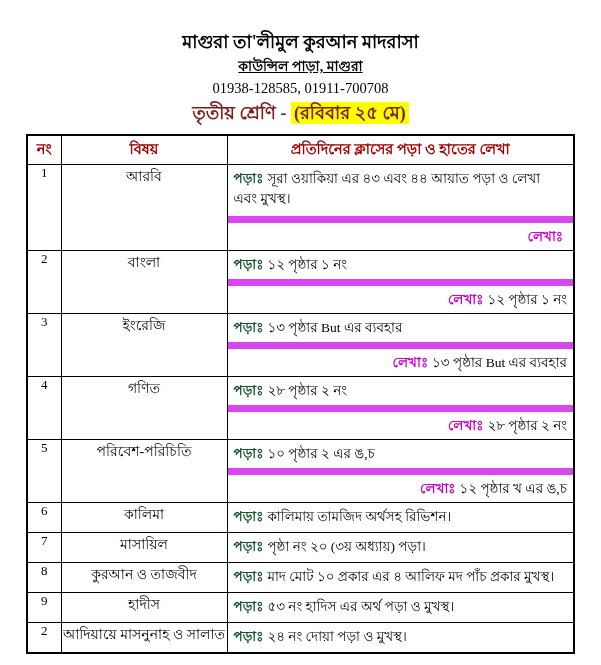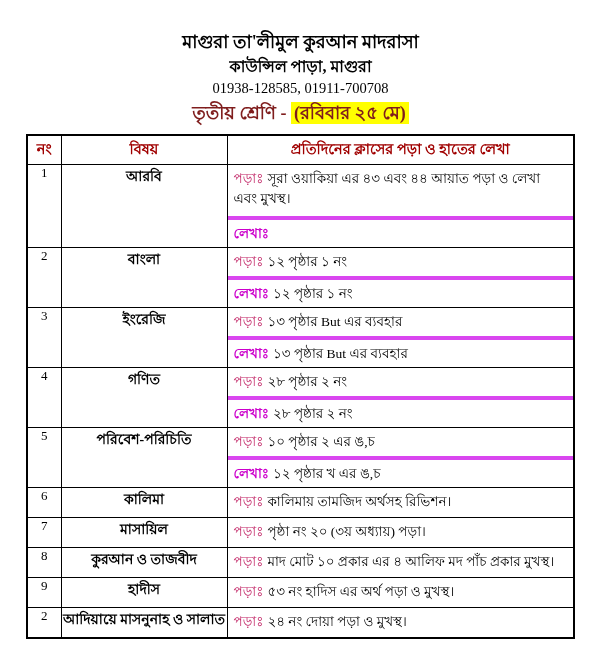"কাউন্সিল পাড়া, মাগুরা" .address { font-size: 16px -> 14px; text-decoration: none -> underline }
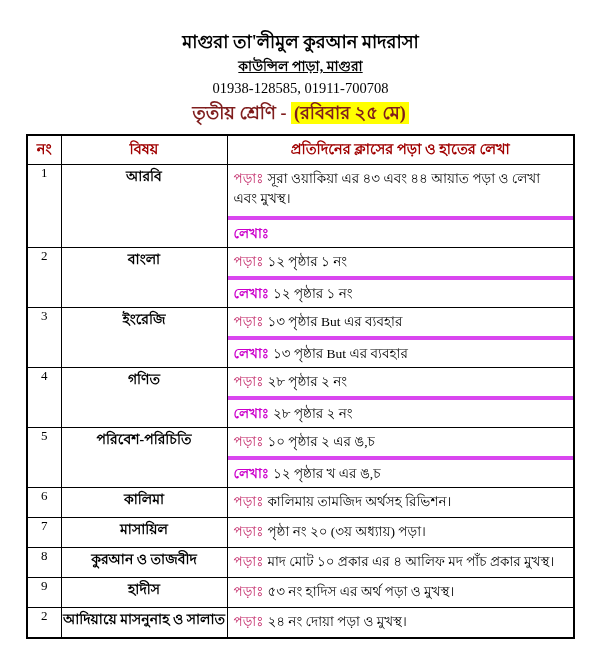"আরবি" td.c-sub { font-weight: bold -> normal }
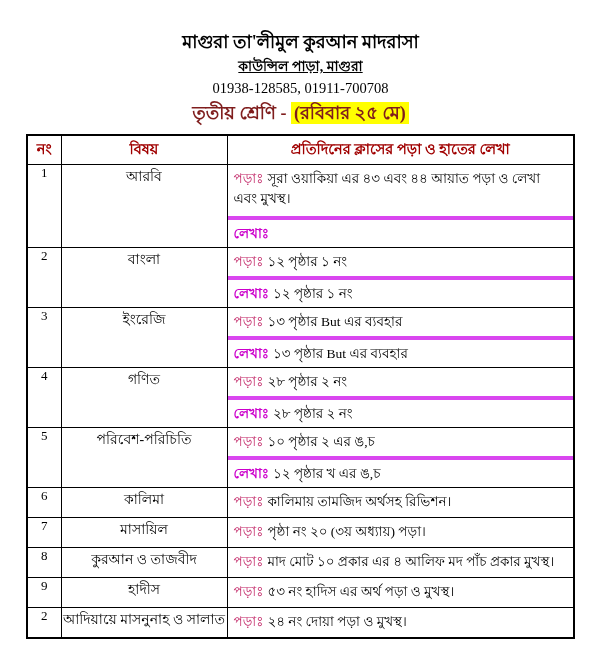"পড়াঃ" .plabel { color: #be185d -> #14532d; font-weight: normal -> bold }
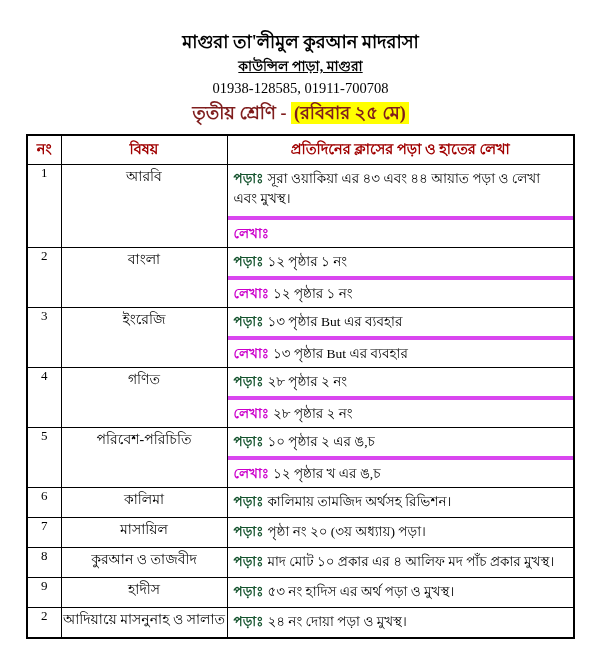"লেখাঃ" .line + .line { border-top: 4px solid #d946ef -> 7px solid #d946ef; text-align: none -> right }
